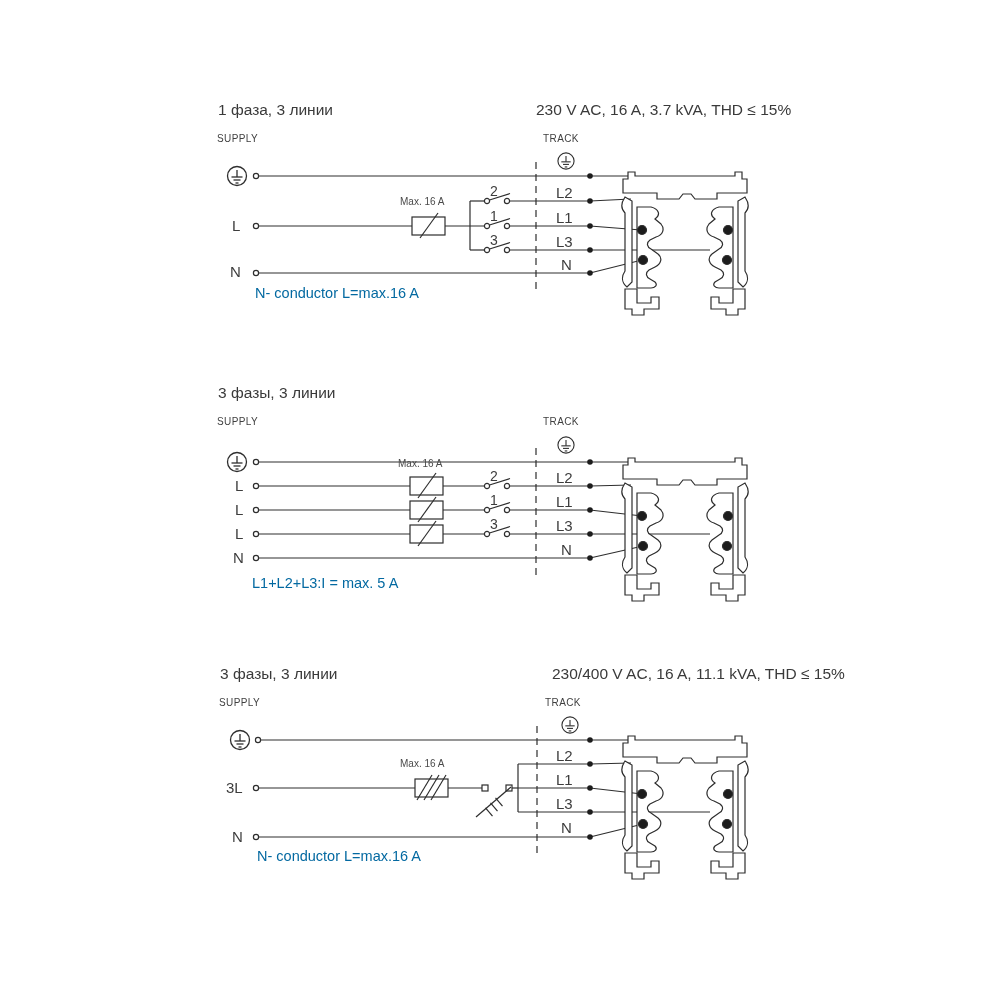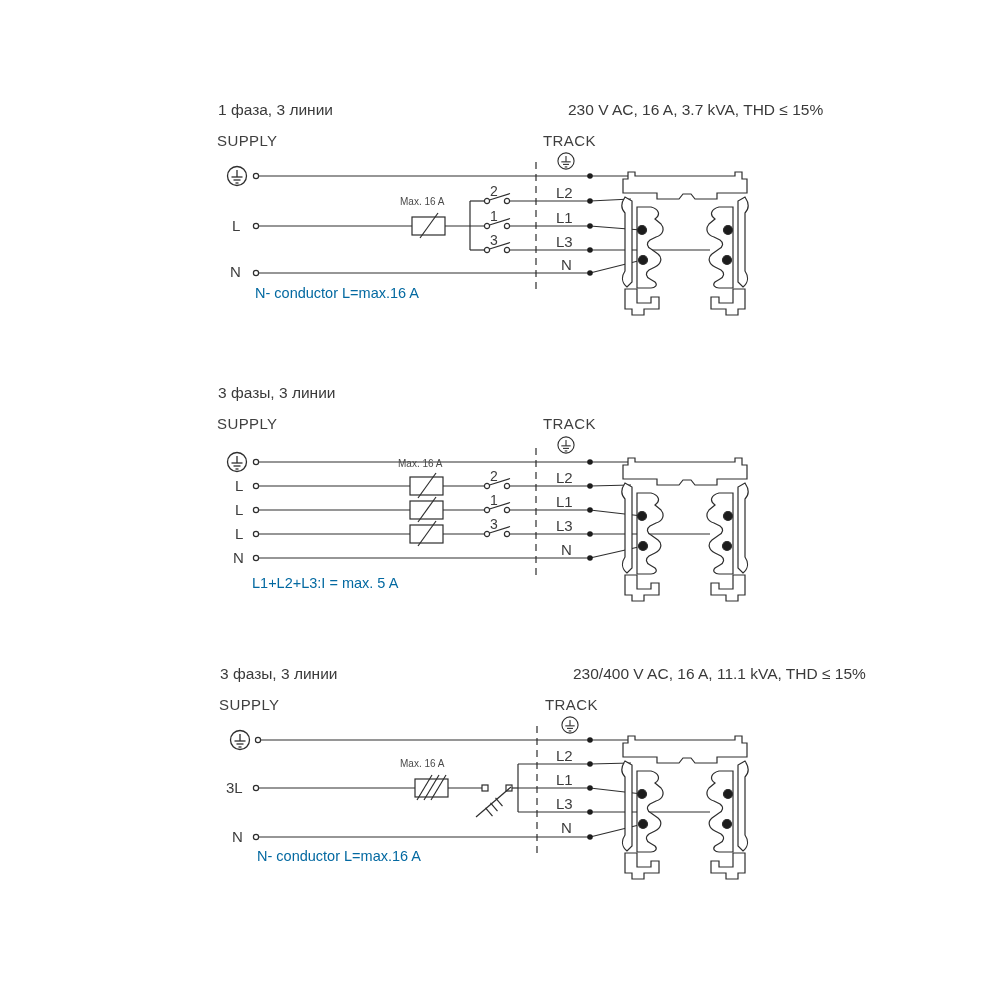"230 V AC, 16 A," span.lbl { left: 568px -> 536px }
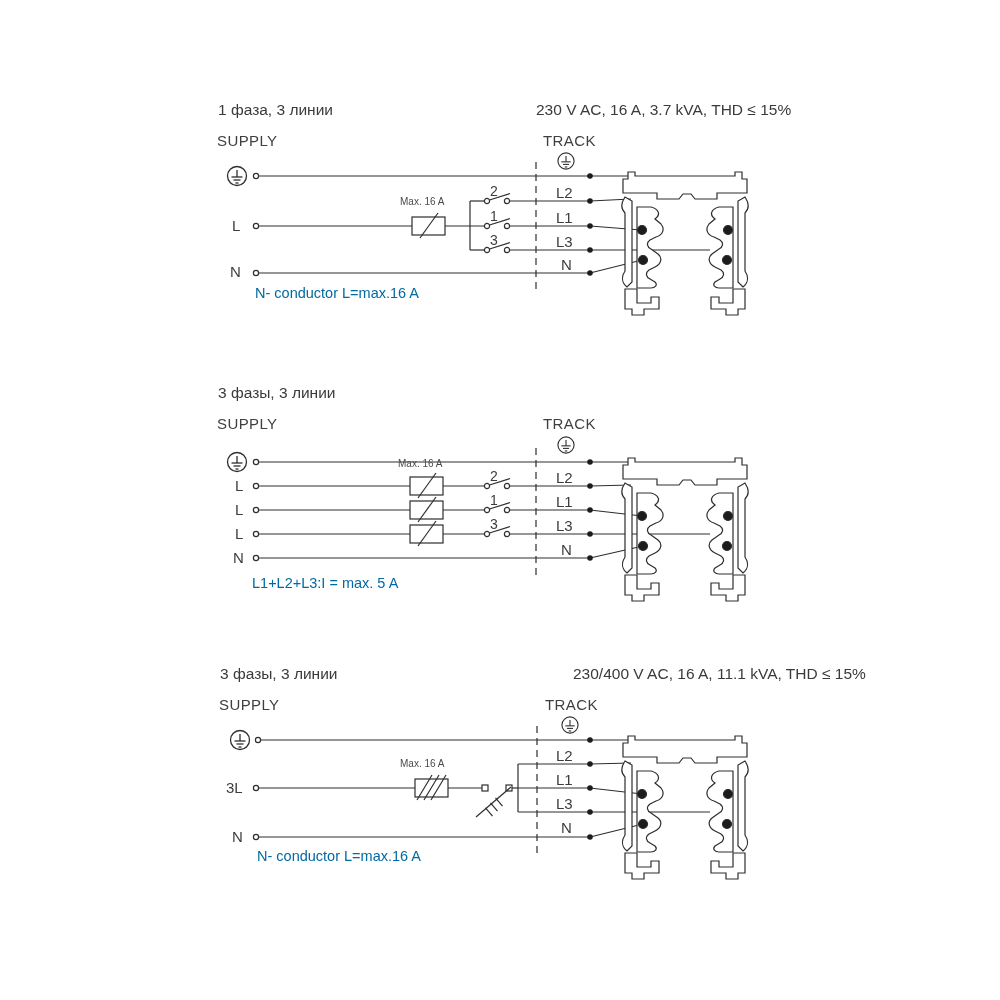"SUPPLY" .t-head { font-size: 15px -> 10px }
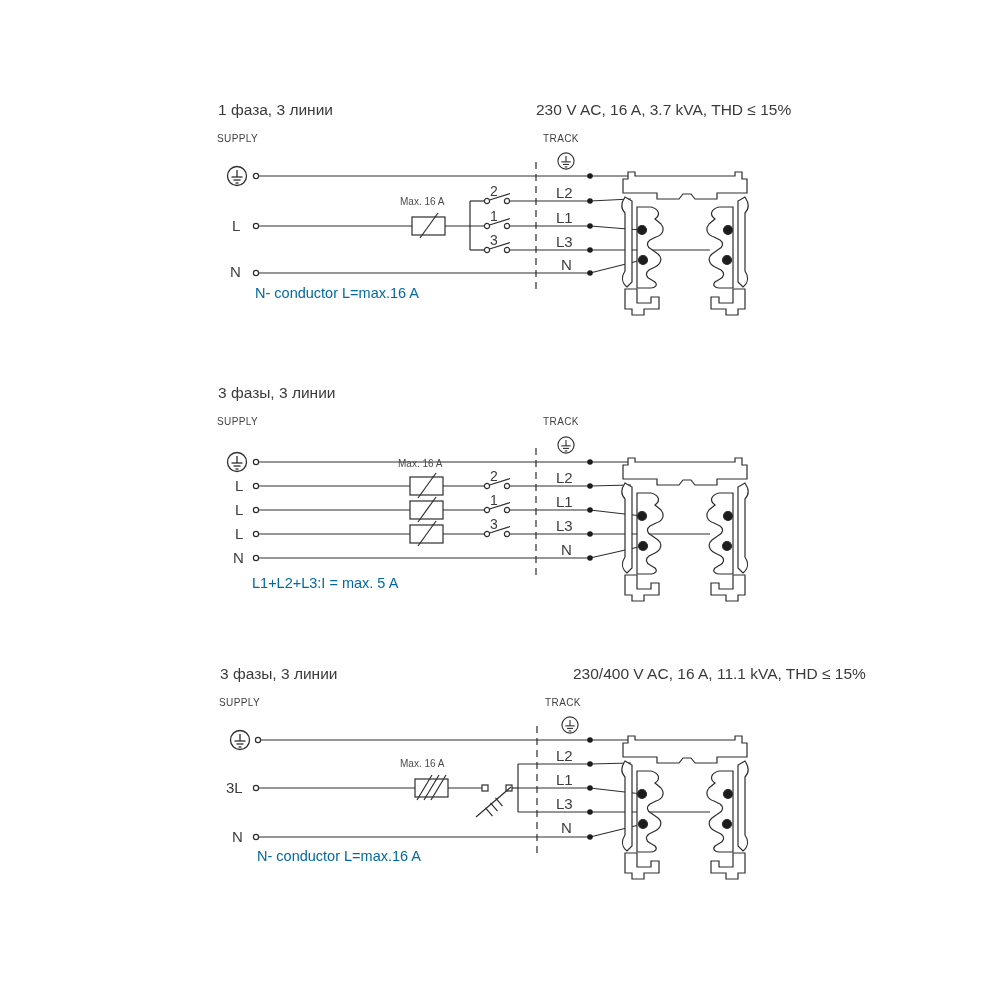"230/400 V AC, 16 A," span.lbl { left: 573px -> 552px }
